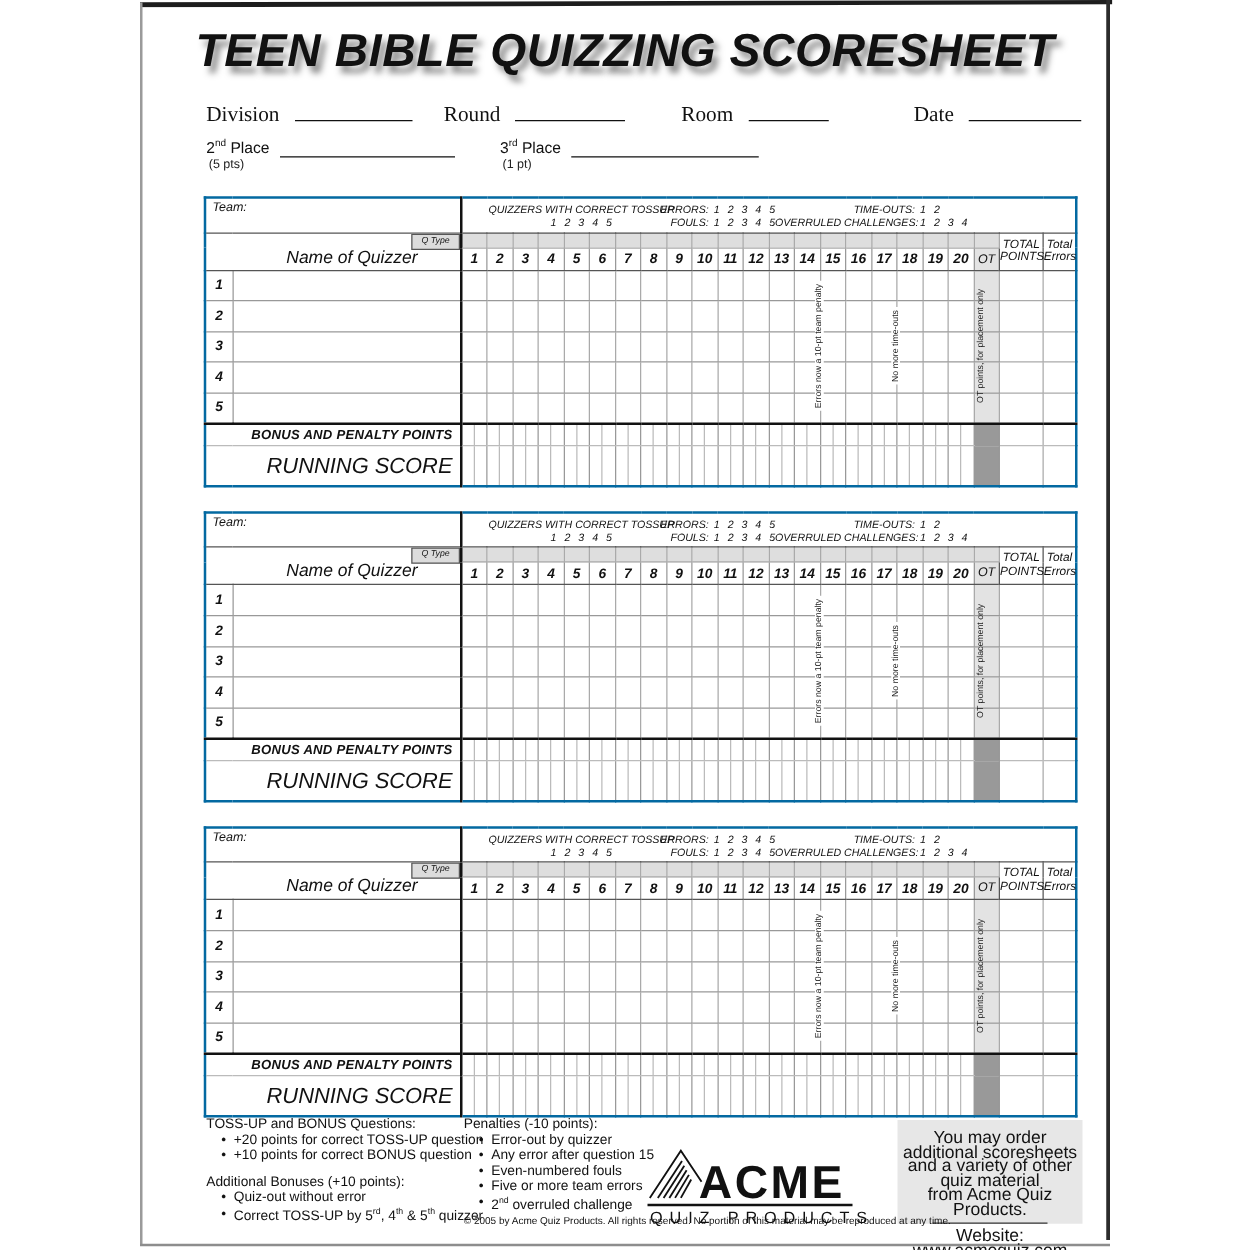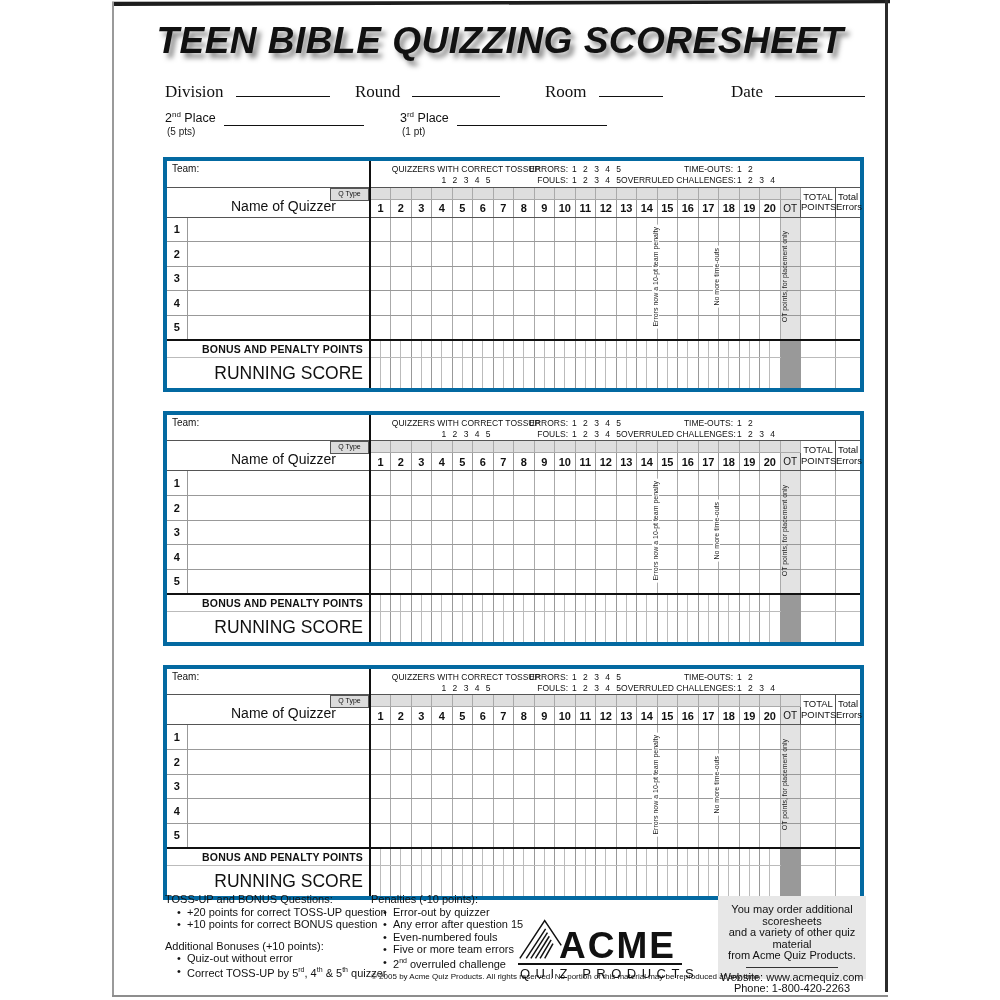"Team:" table { border: 4px solid #0369a1 -> 2px solid #0369a1; font-style: none -> italic }
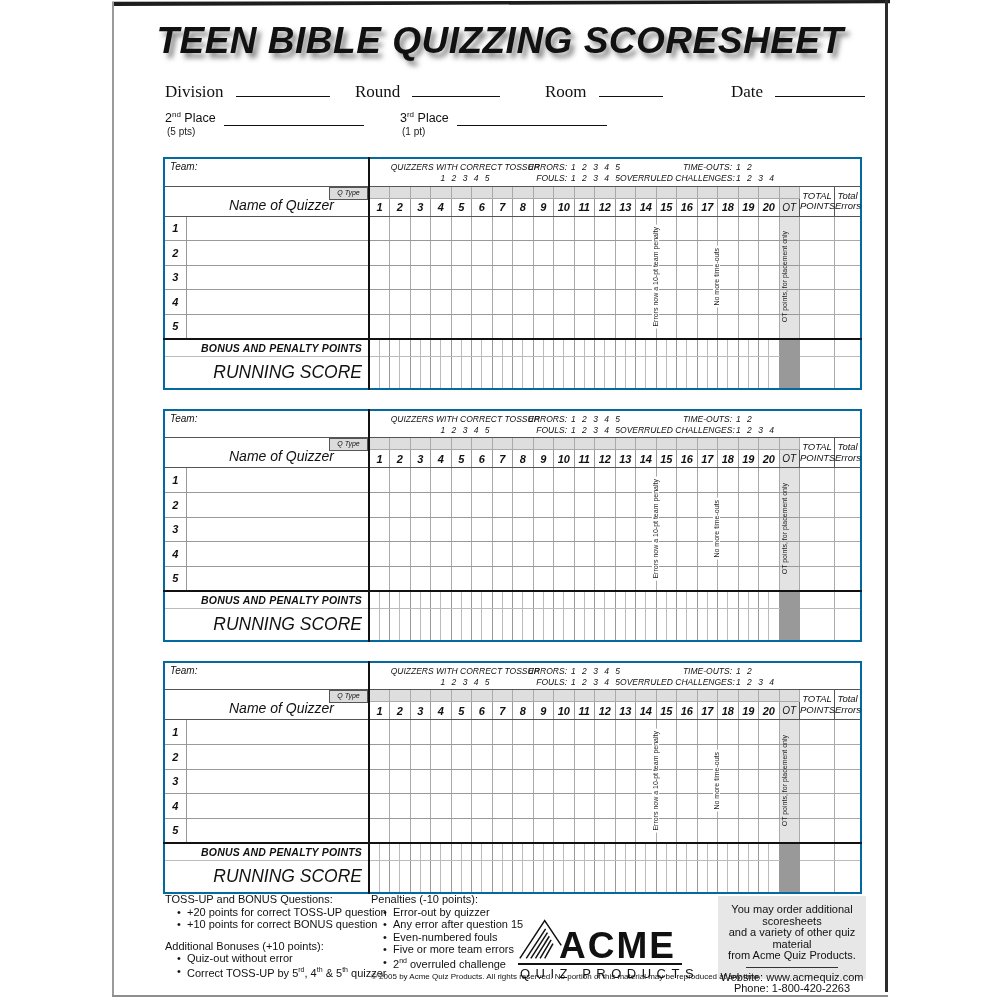"You may order additional scoresheets" .orderbox { font-size: 11px -> 14px }
